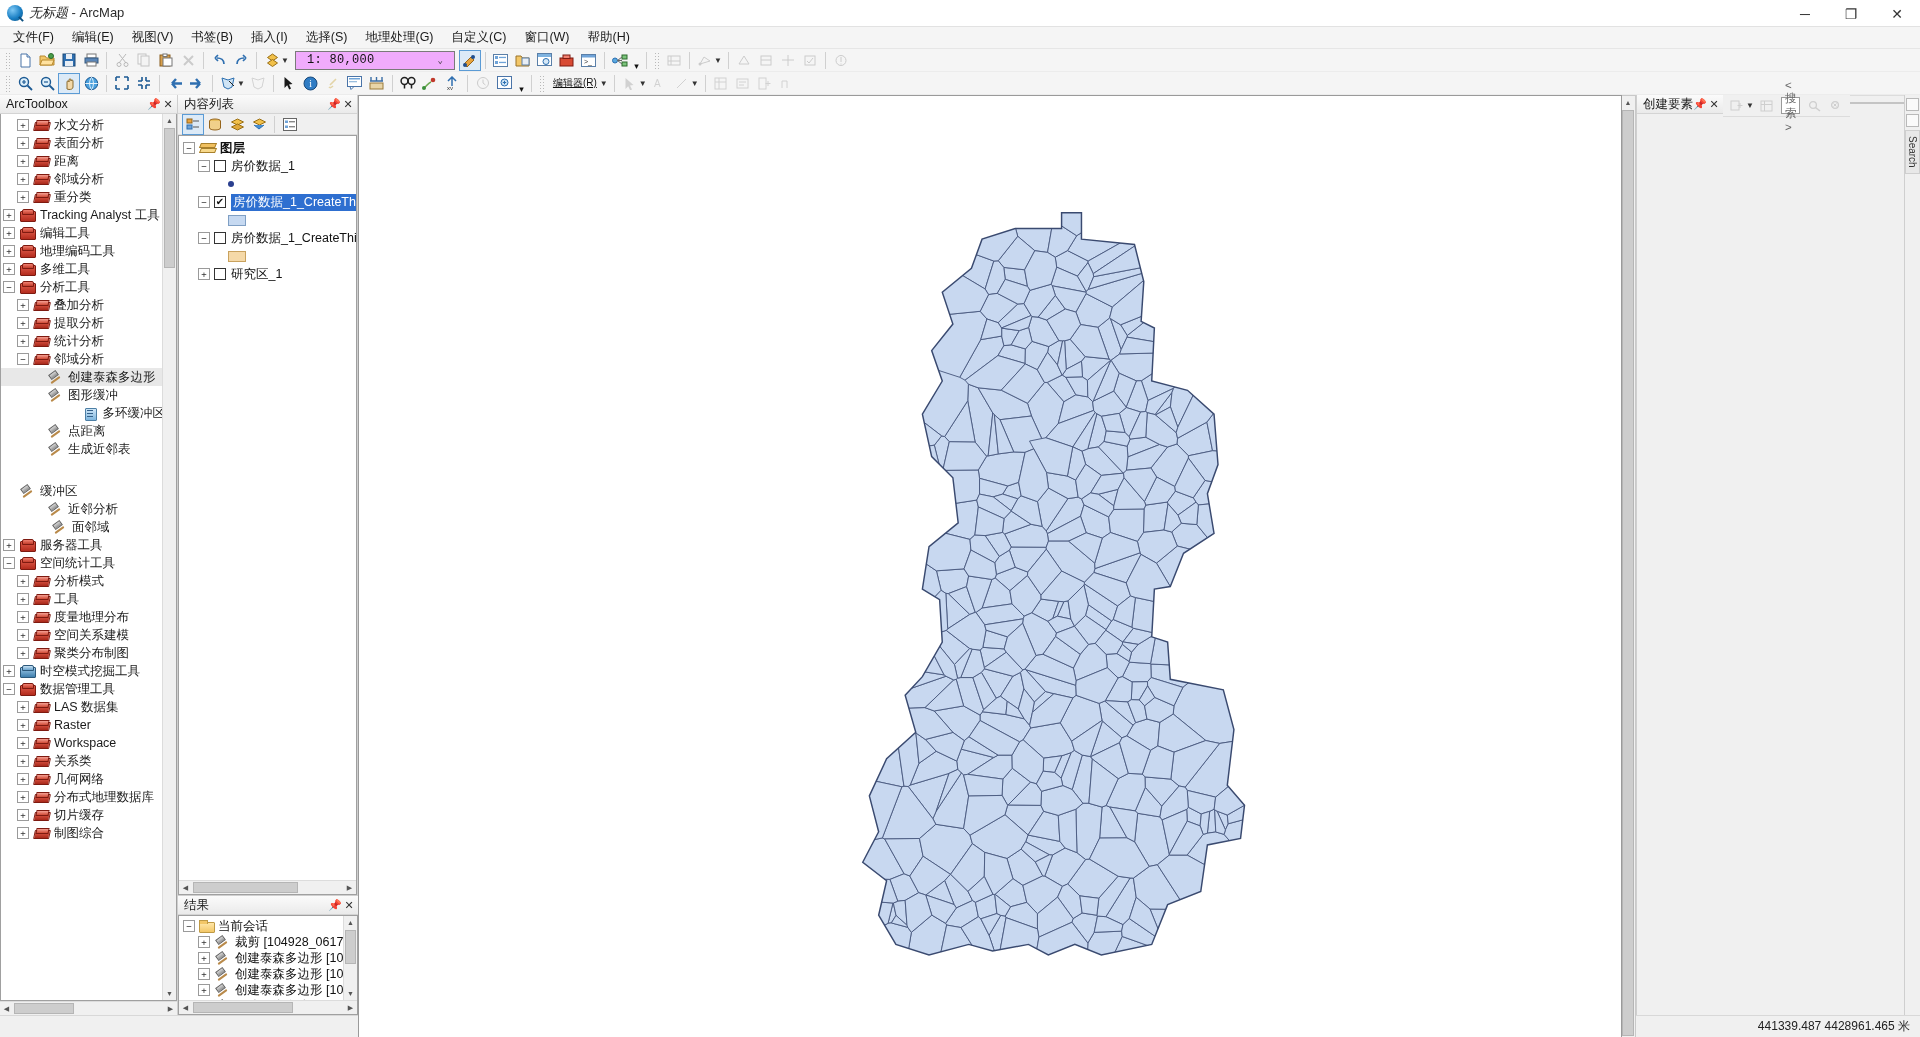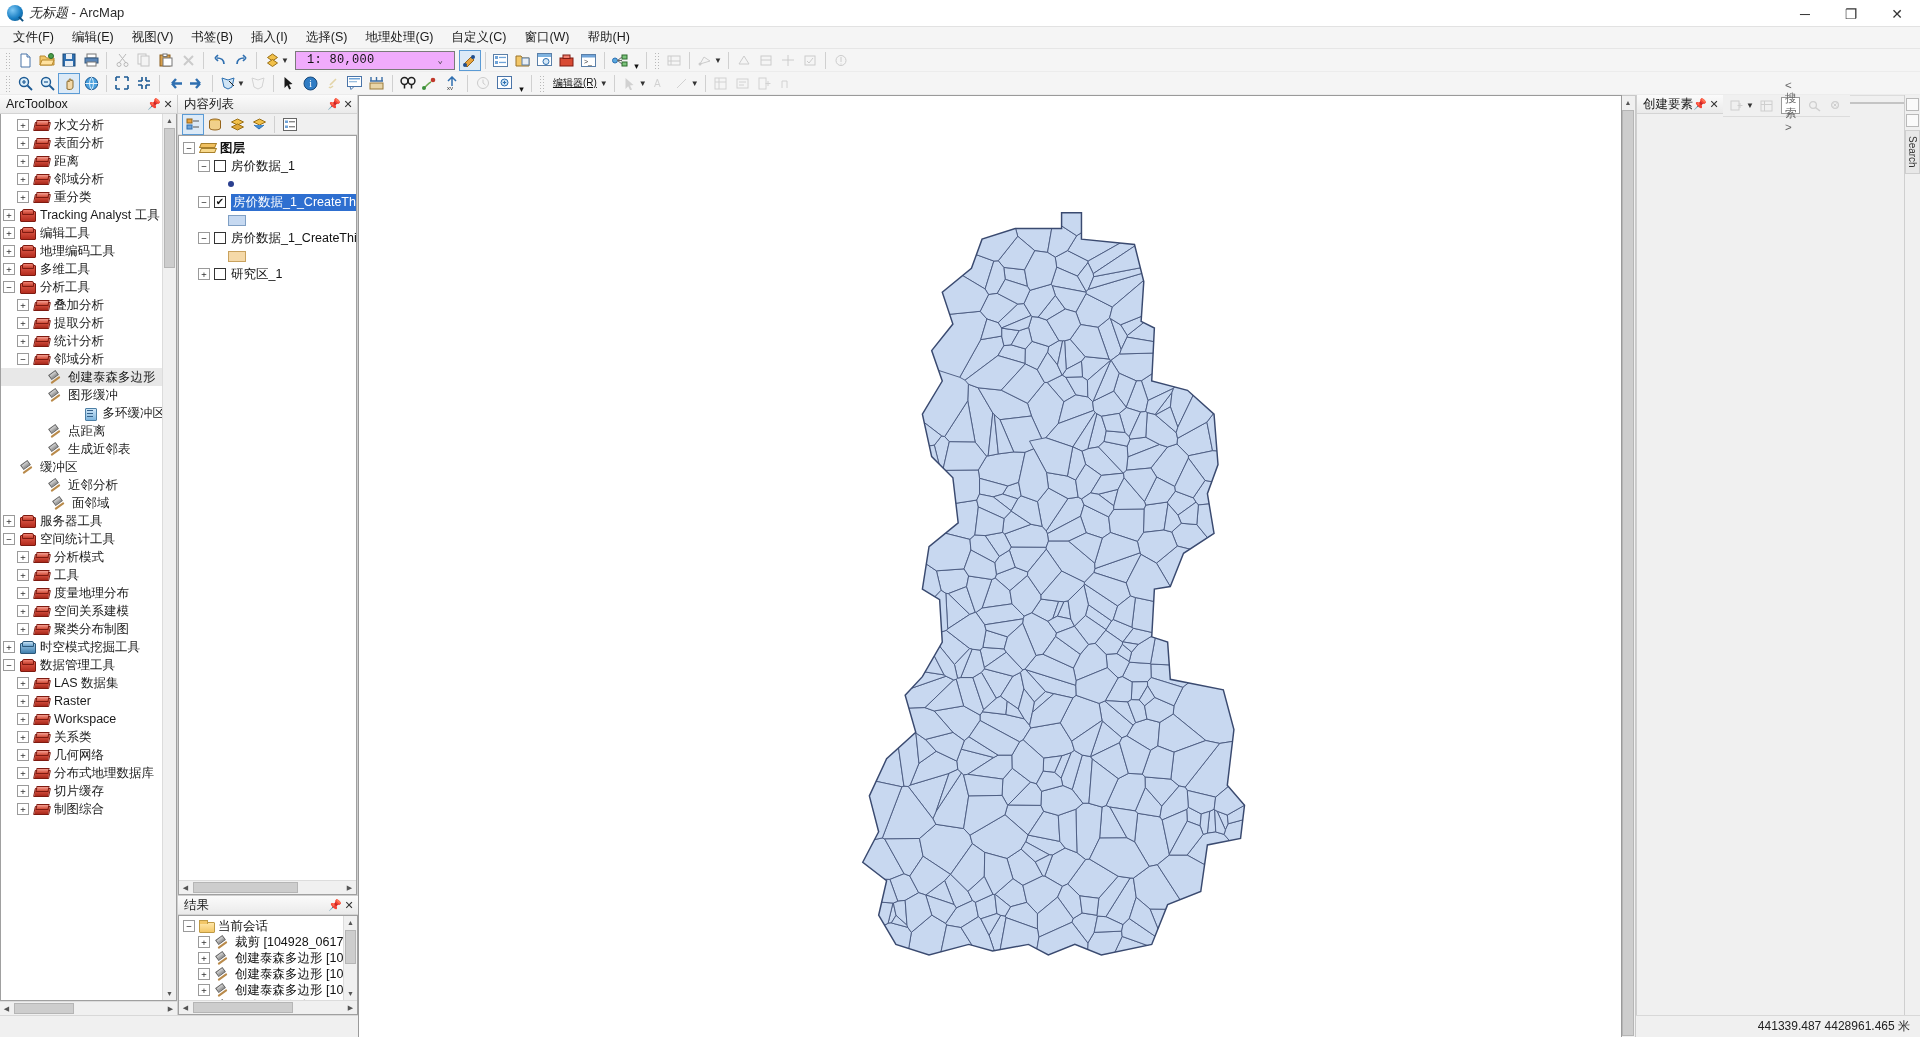"缓冲区" div.row { margin-top: none -> 24px }
